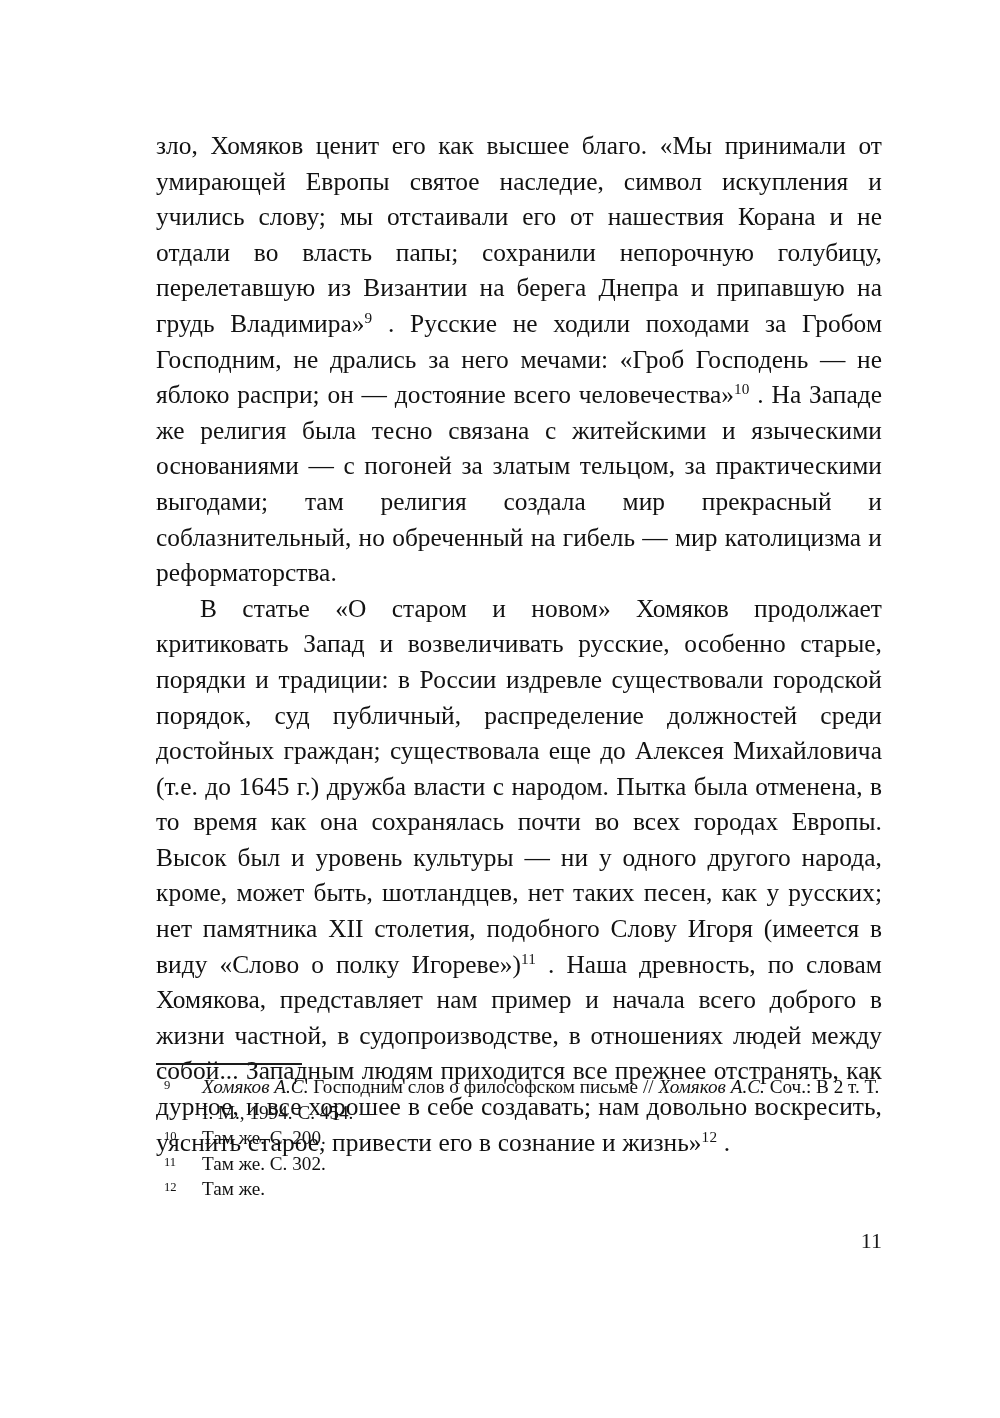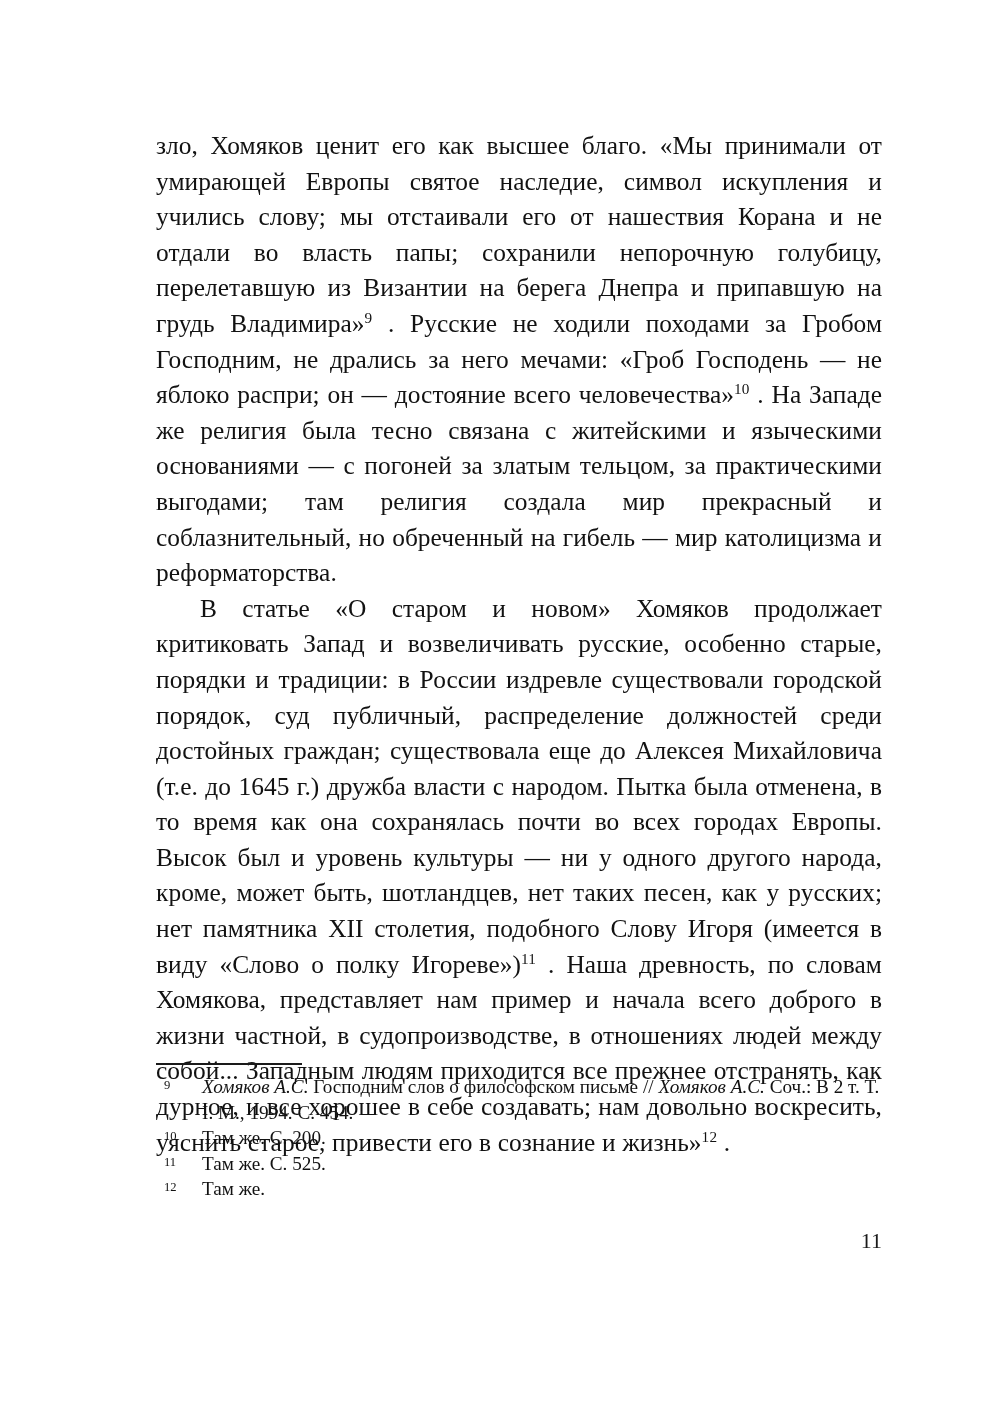"Там же. С. 525." span { text: 525 -> 302 }
